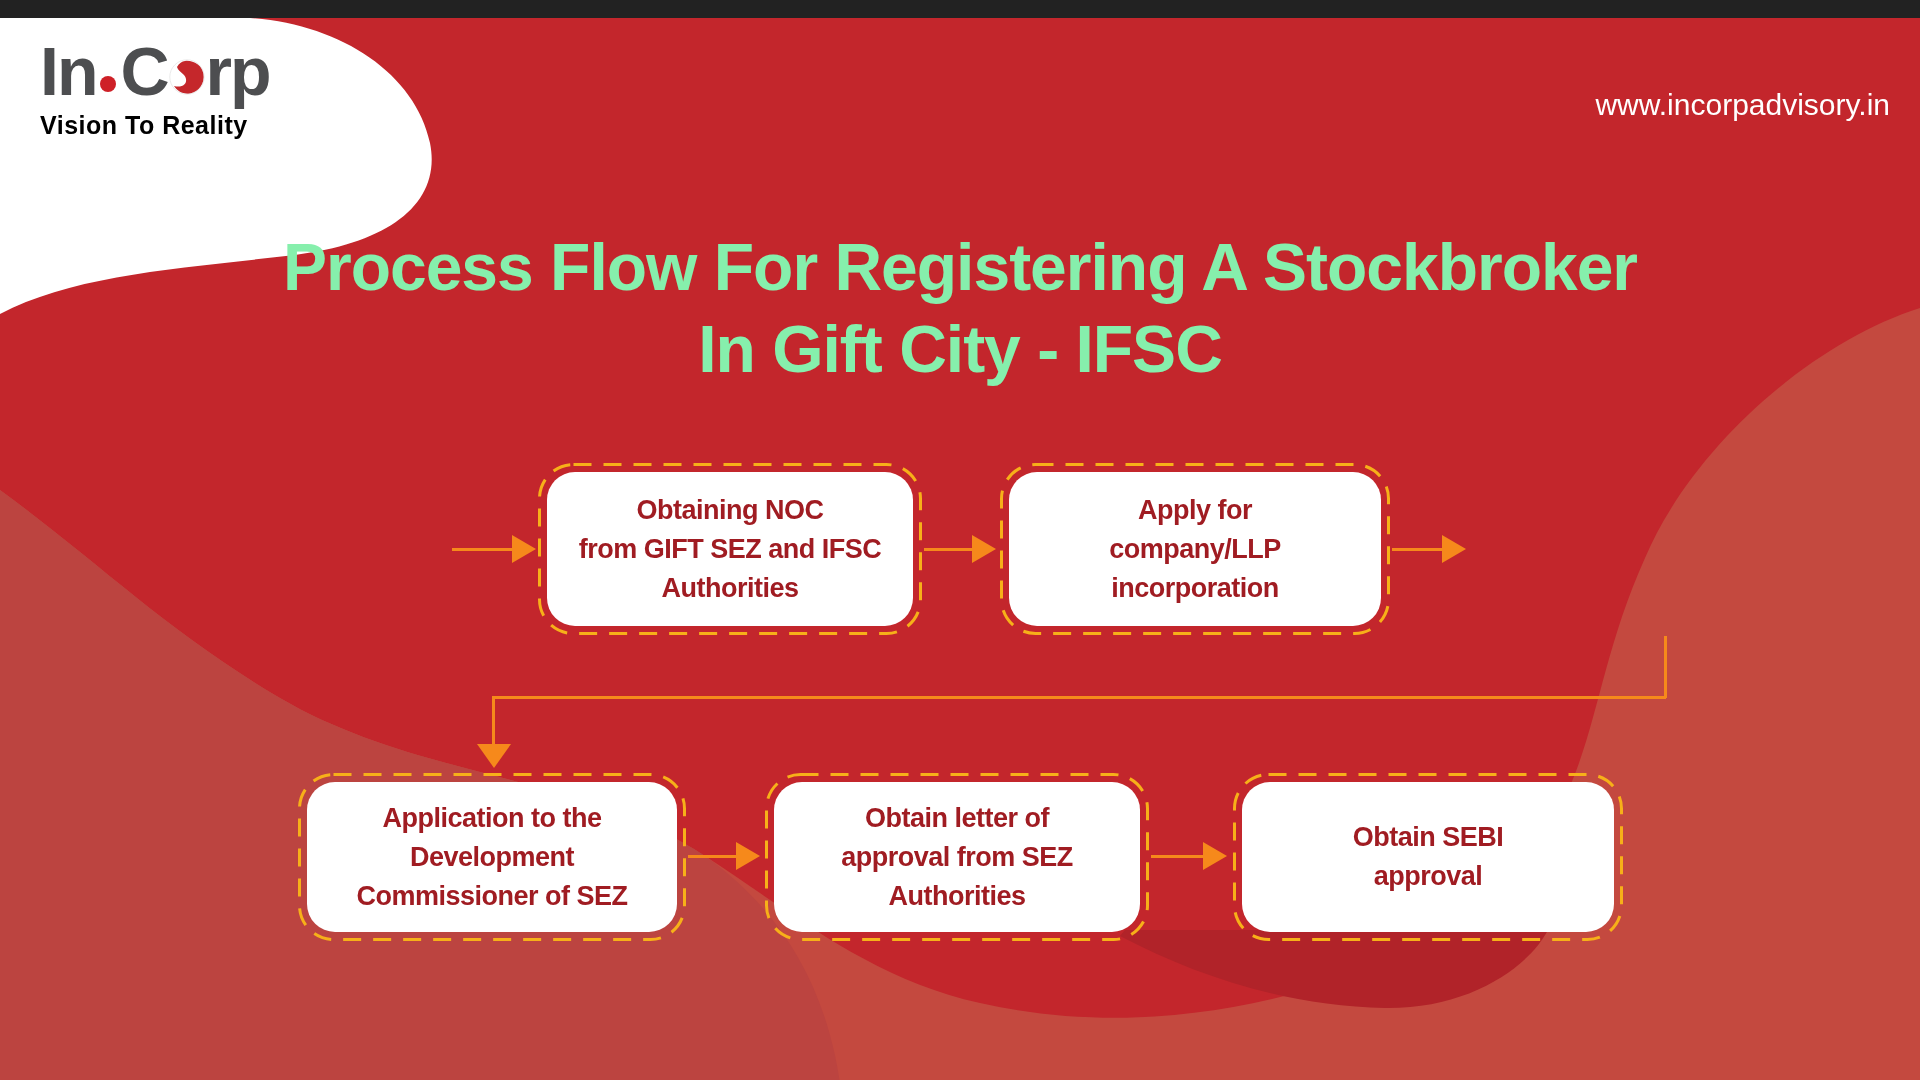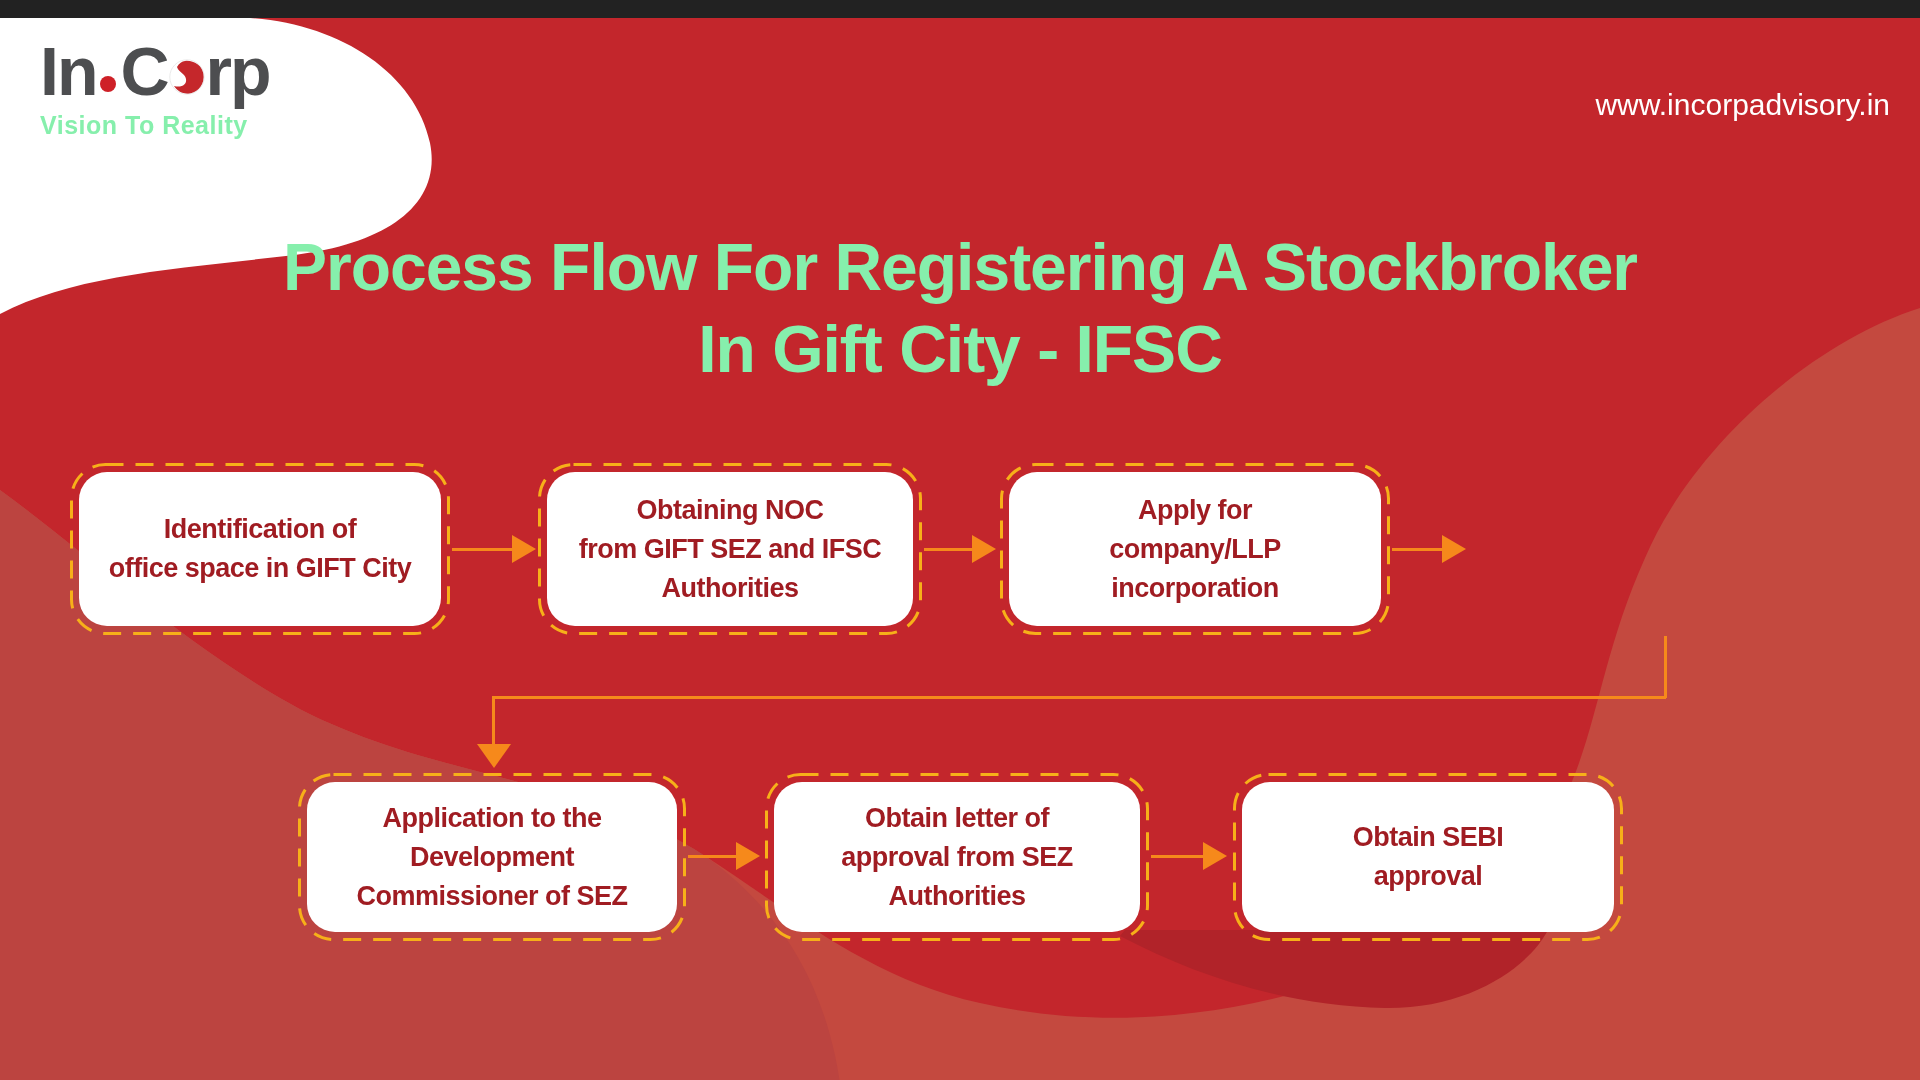"Vision To Reality" .logo-tagline { color: #86efac -> #000000 }
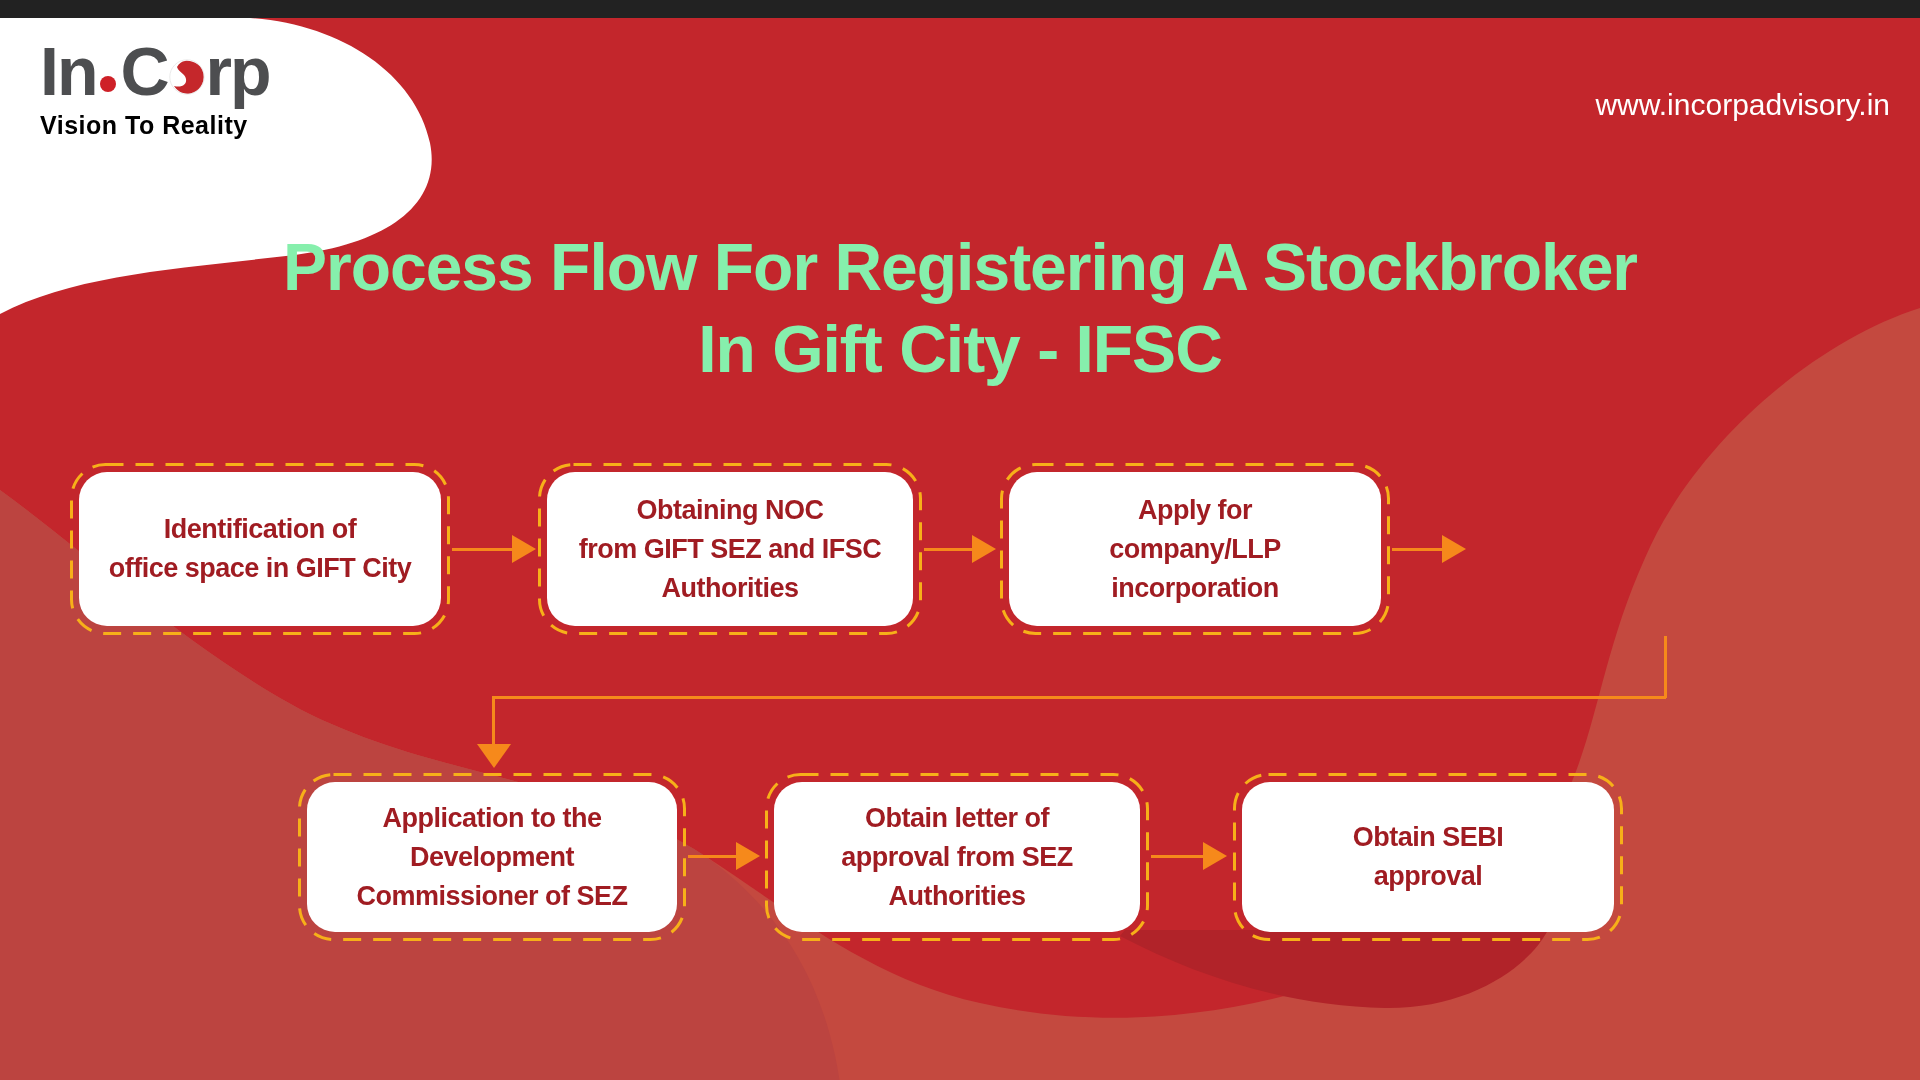"Identification of" div.node { html: <div> <svg> <rect></rect> </svg> <div> <span>Identification of office space in GIFT City</span> </div> </div> -> none }
